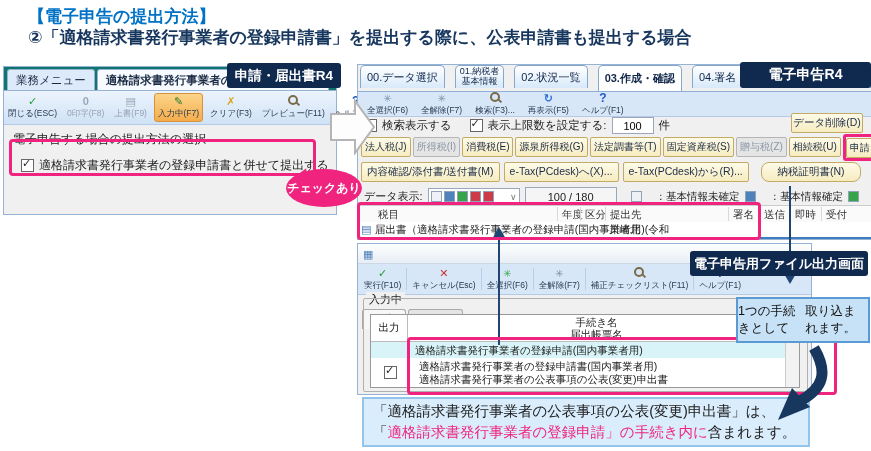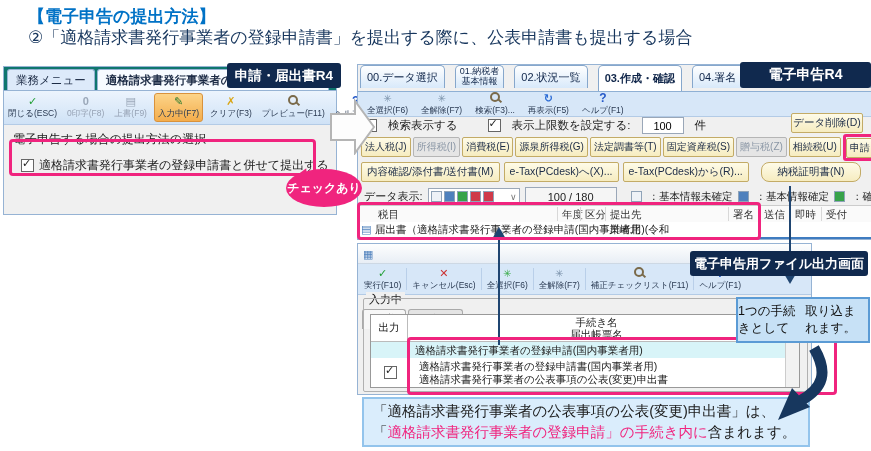"②「適格請求書発行事業者の登録申請書」を提出する際に、公表申請書も提出する場合" #title2 { font-weight: normal -> bold }
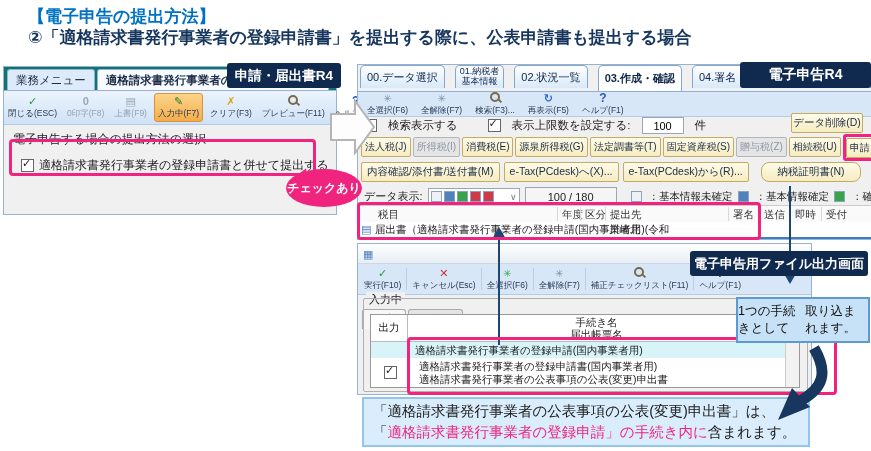"検索表示する" .rw-filter { gap: 11px -> 5px }
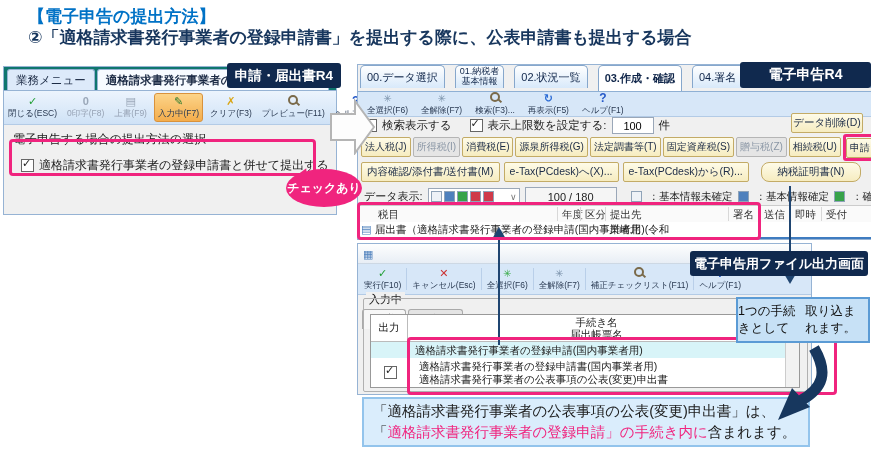"：基本情報未確定" .legend-item { gap: 6px -> 13px }
